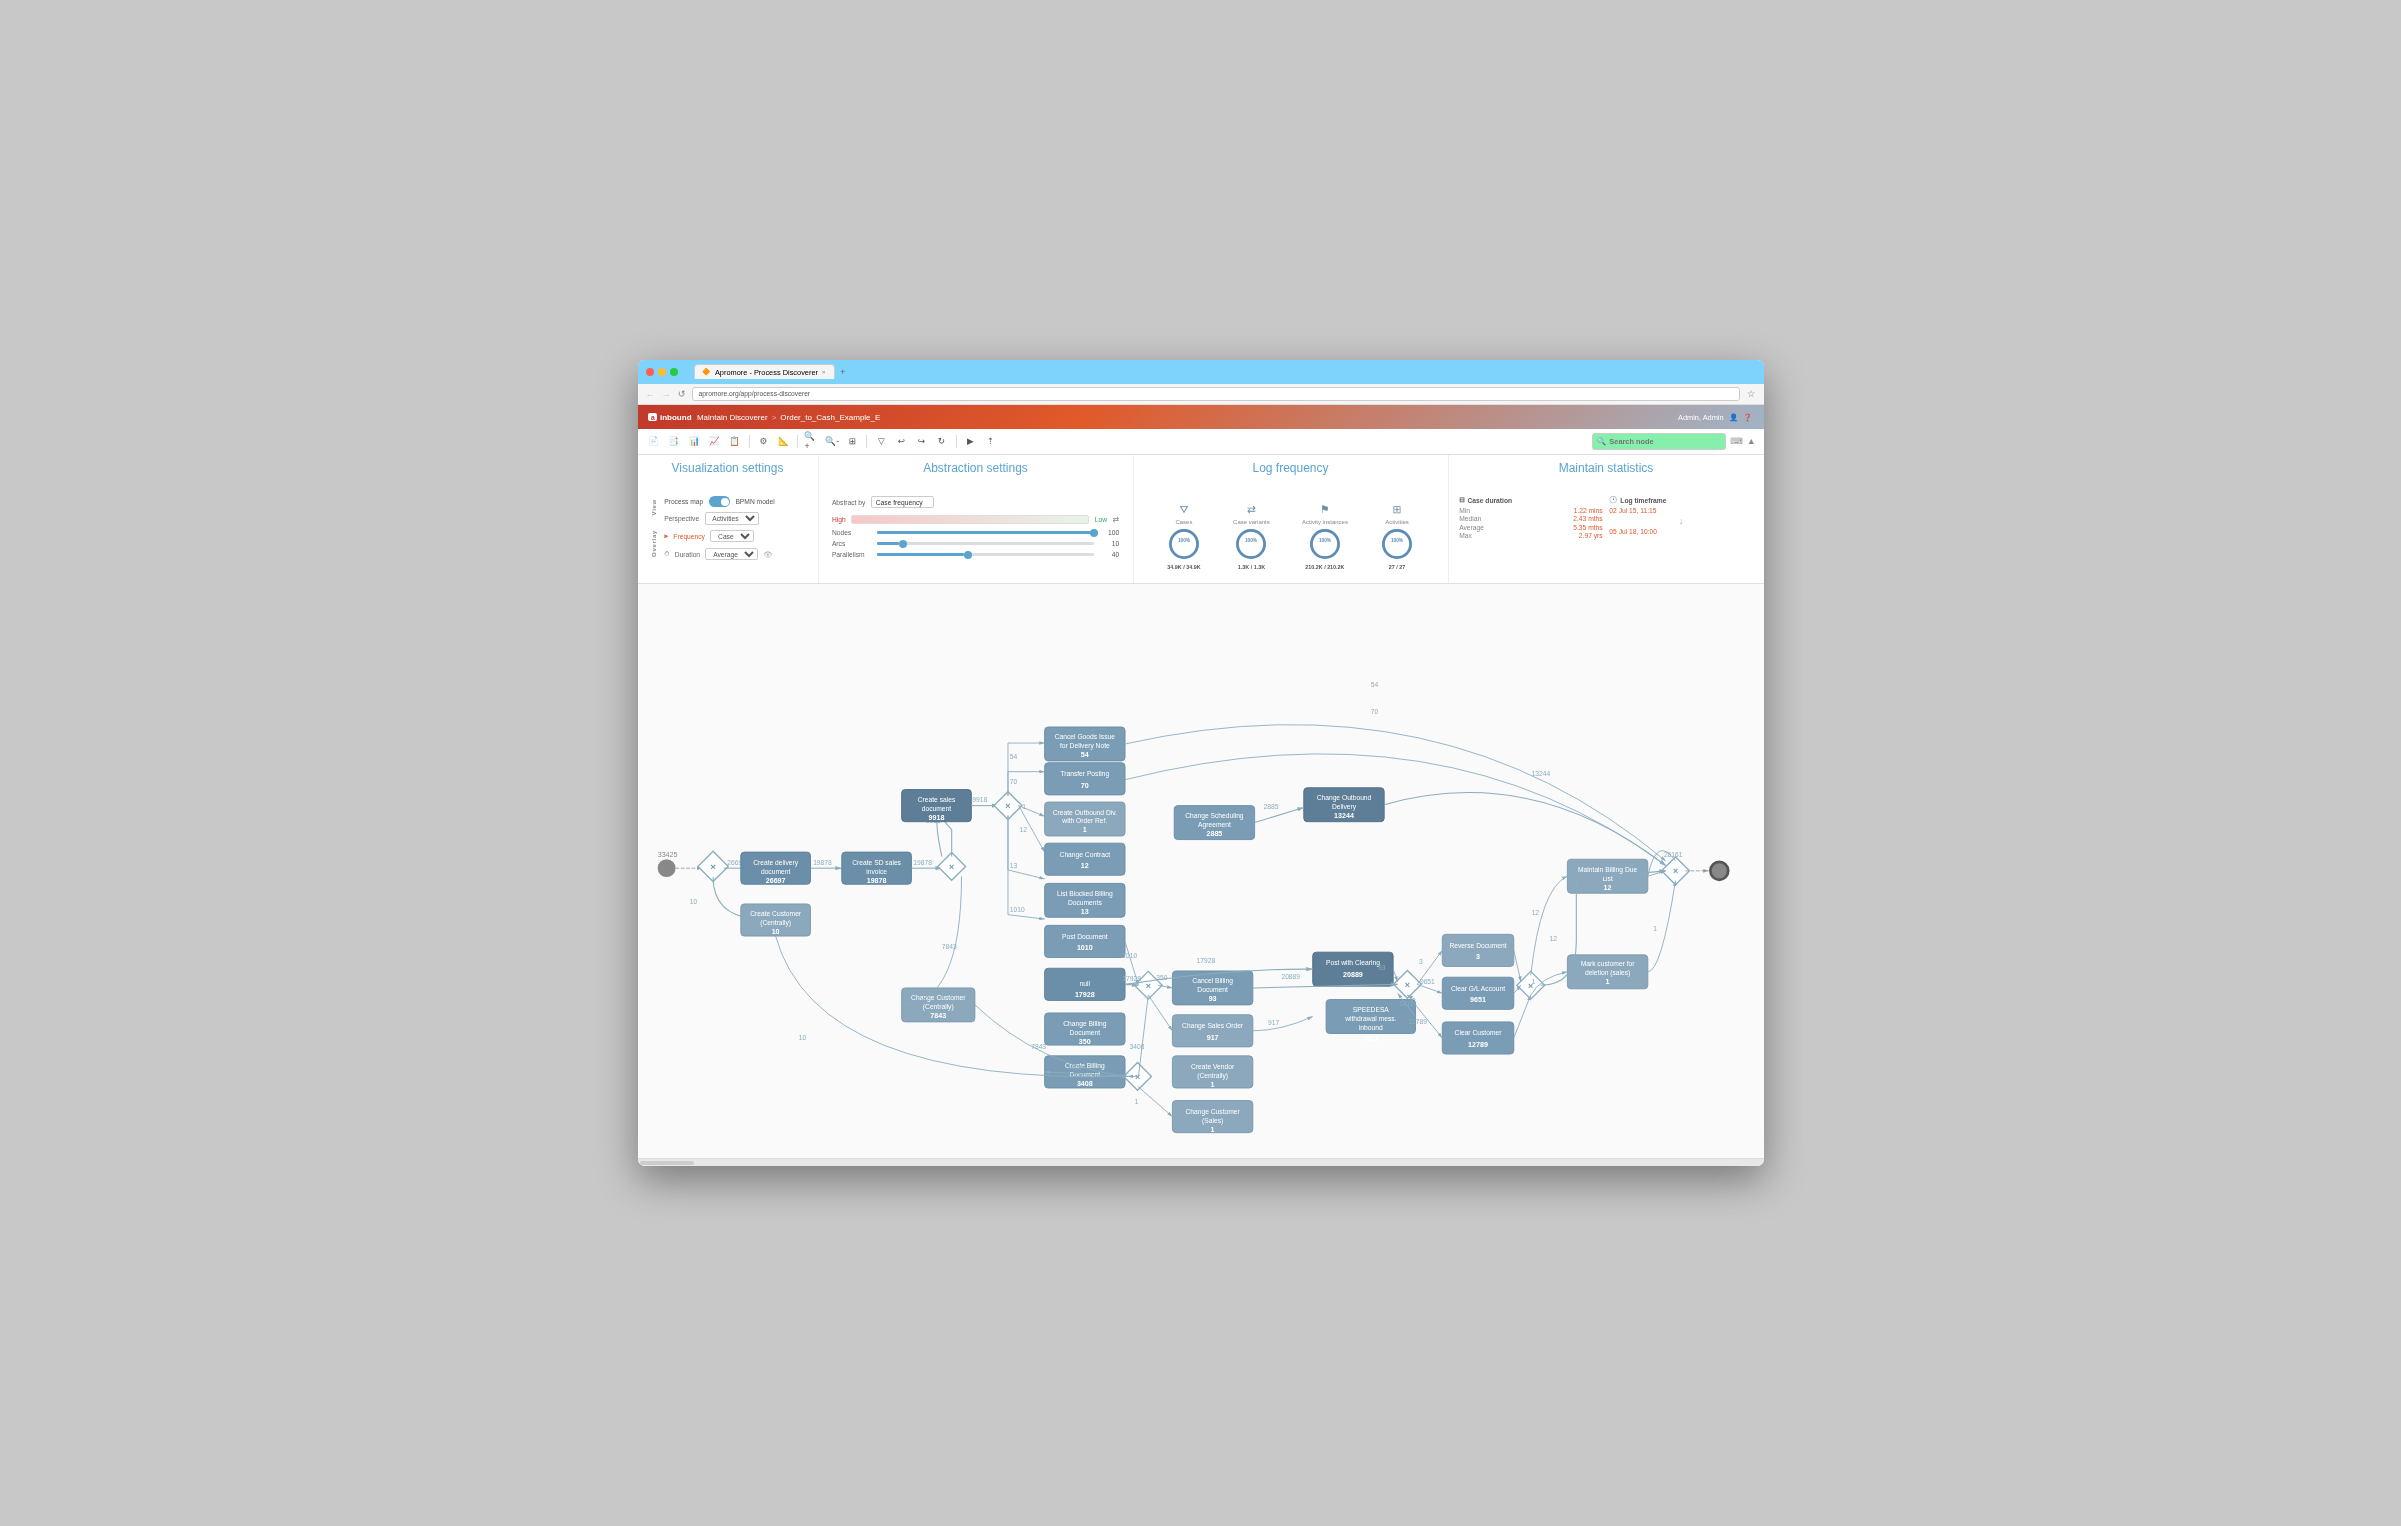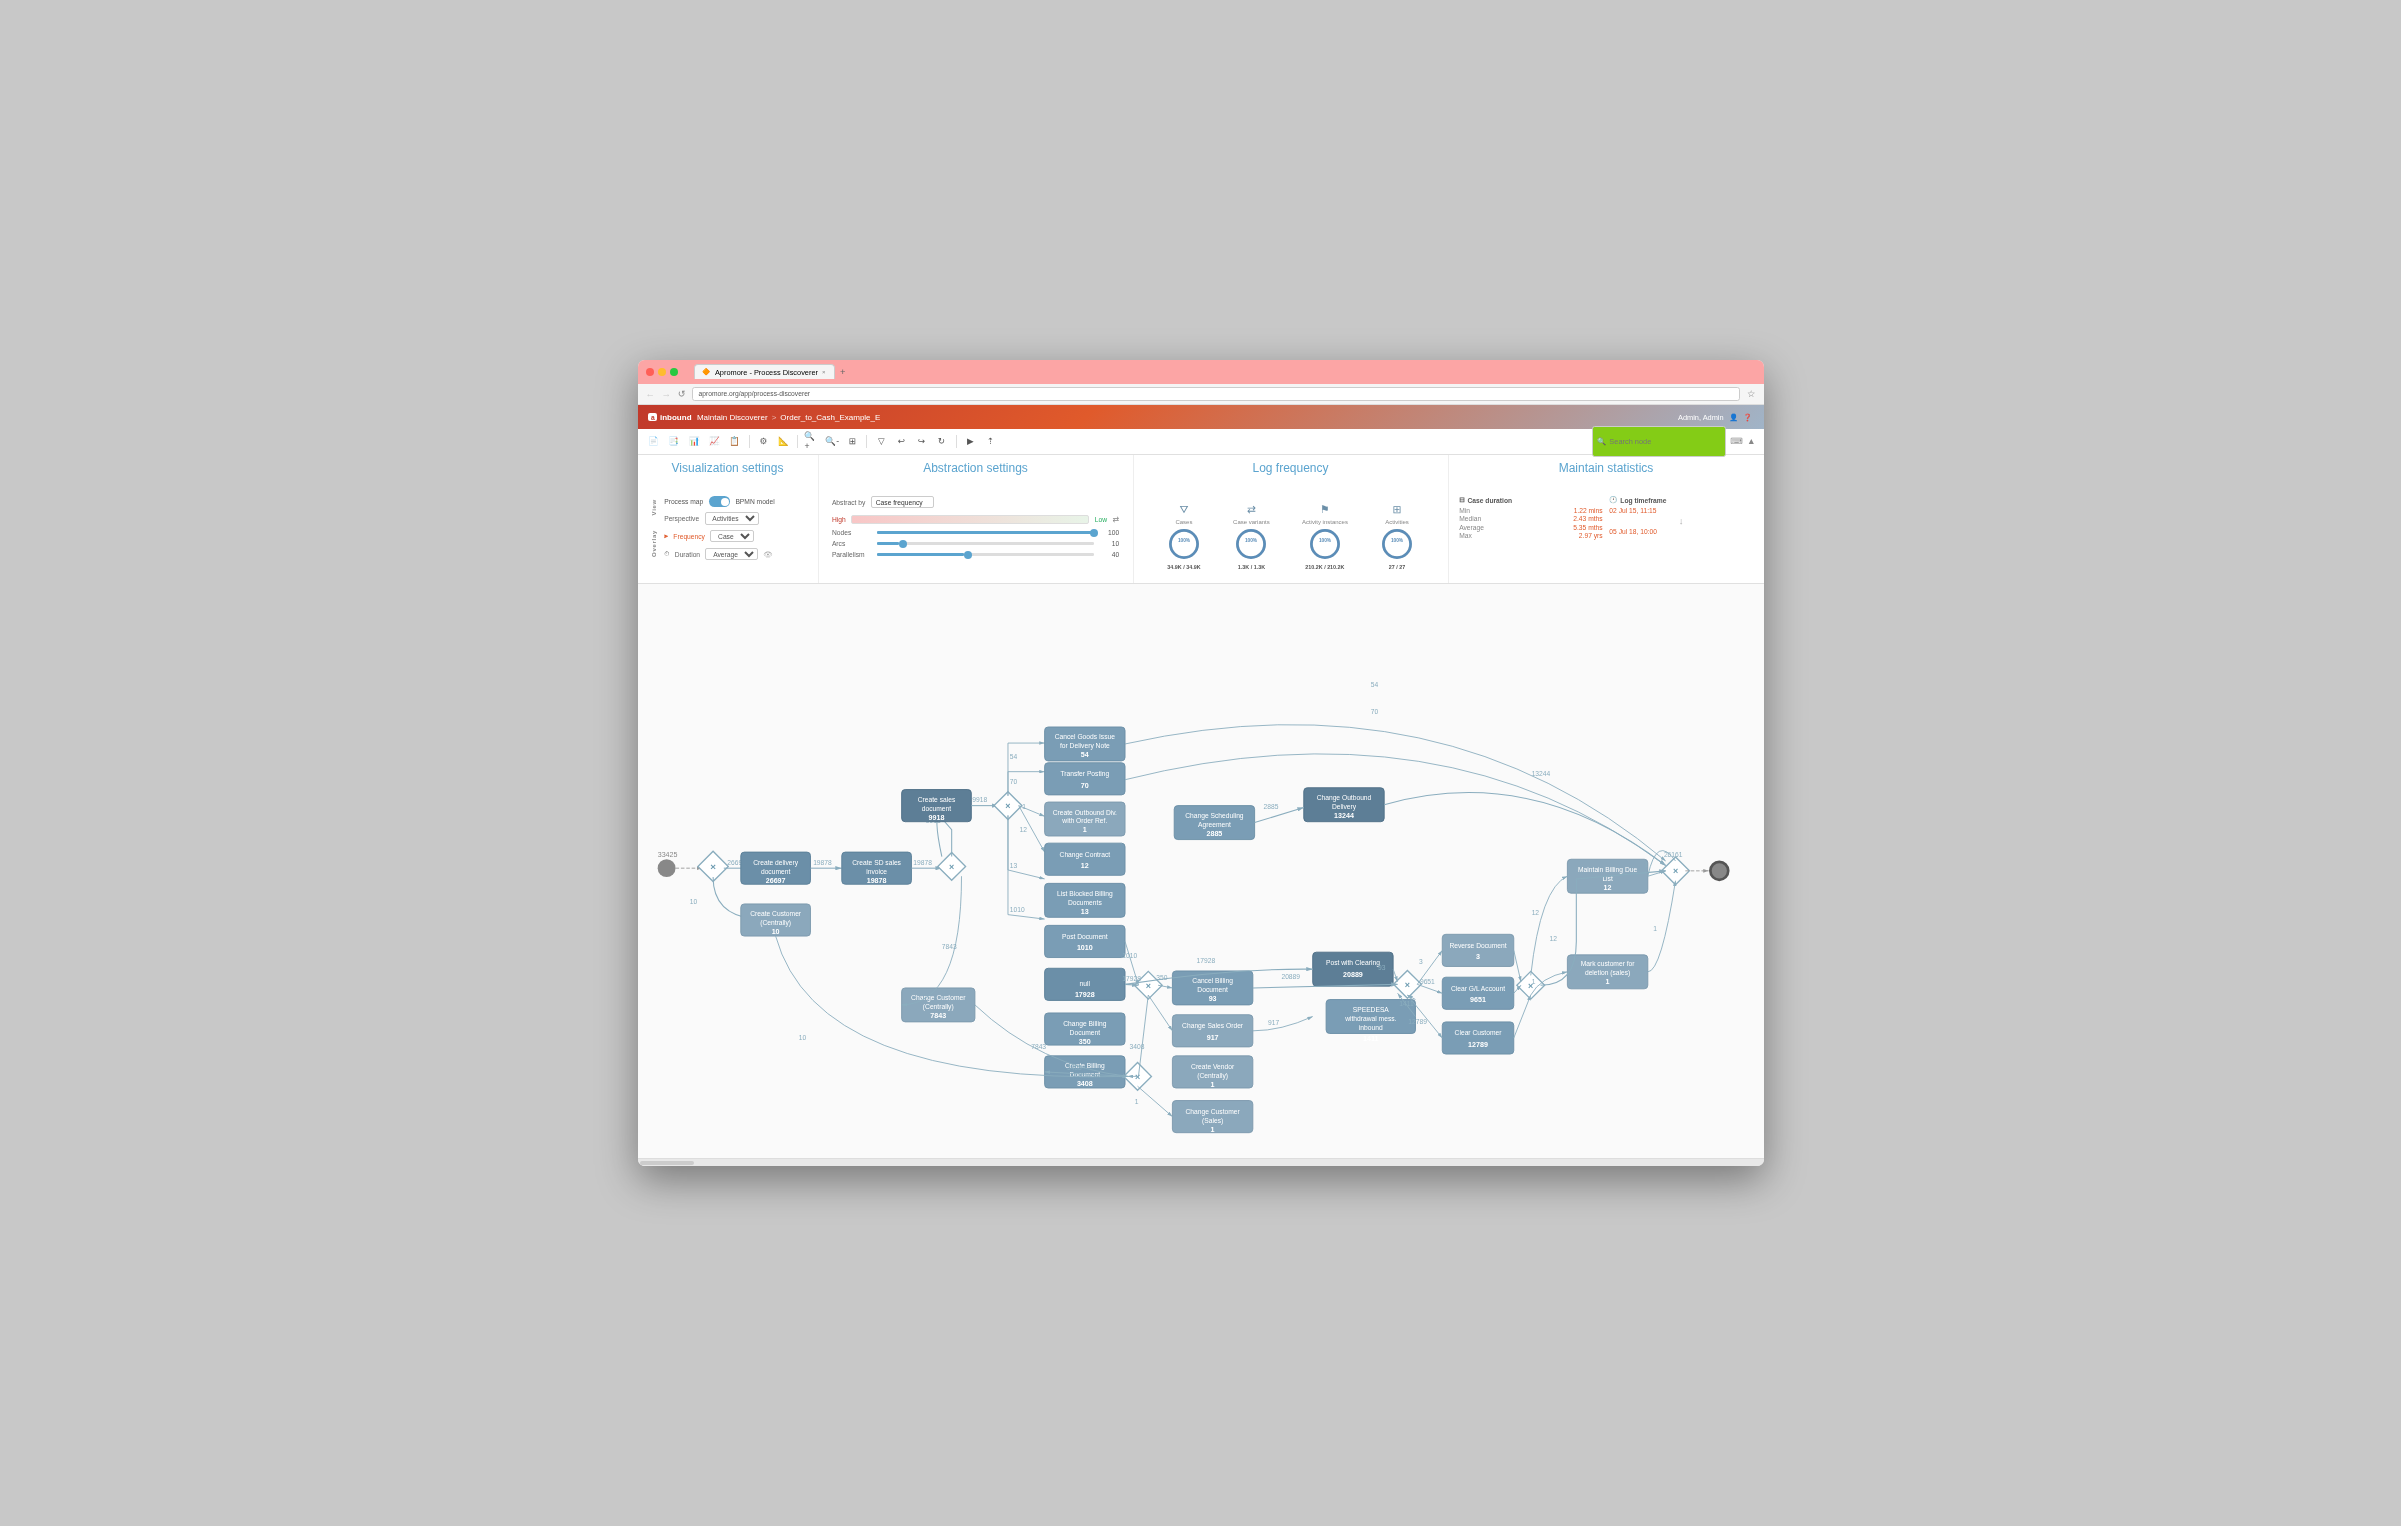"Apromore - Process Discoverer" .title-bar { background: #fca5a5 -> #7dd3fc }
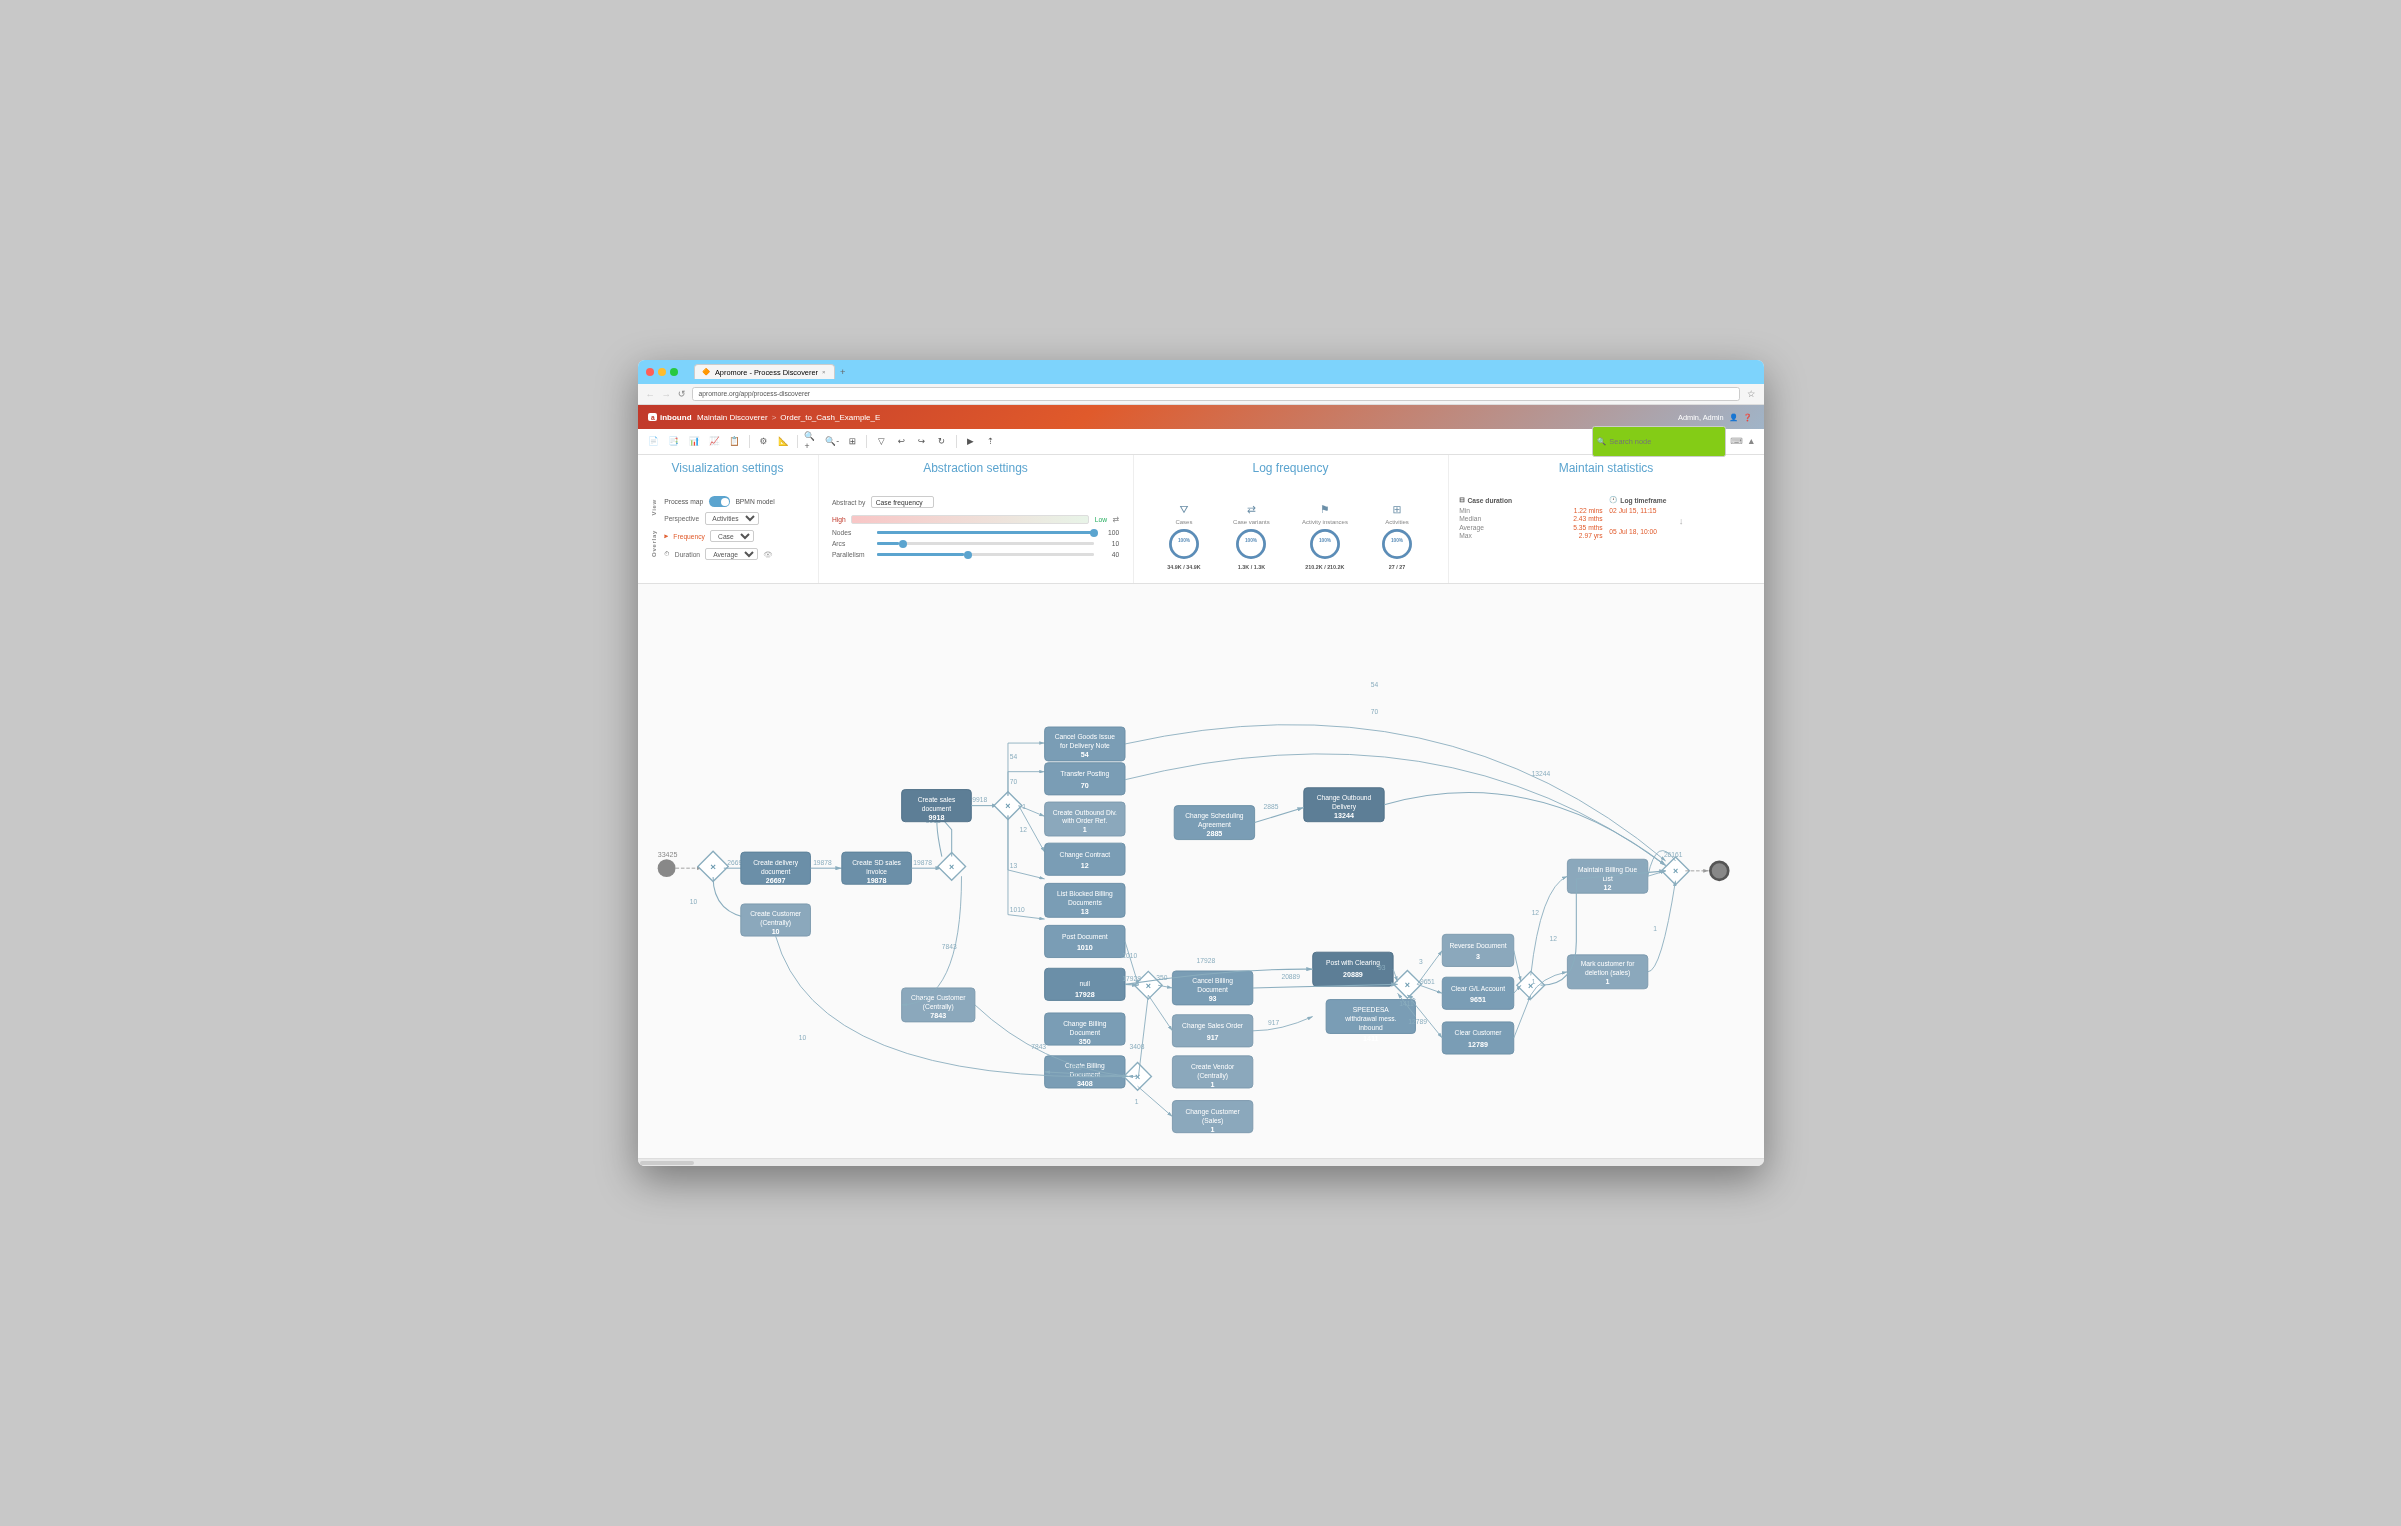"Search node" .search-input { background: #84cc16 -> #86efac; font-weight: none -> bold; height: 31px -> 17px }
